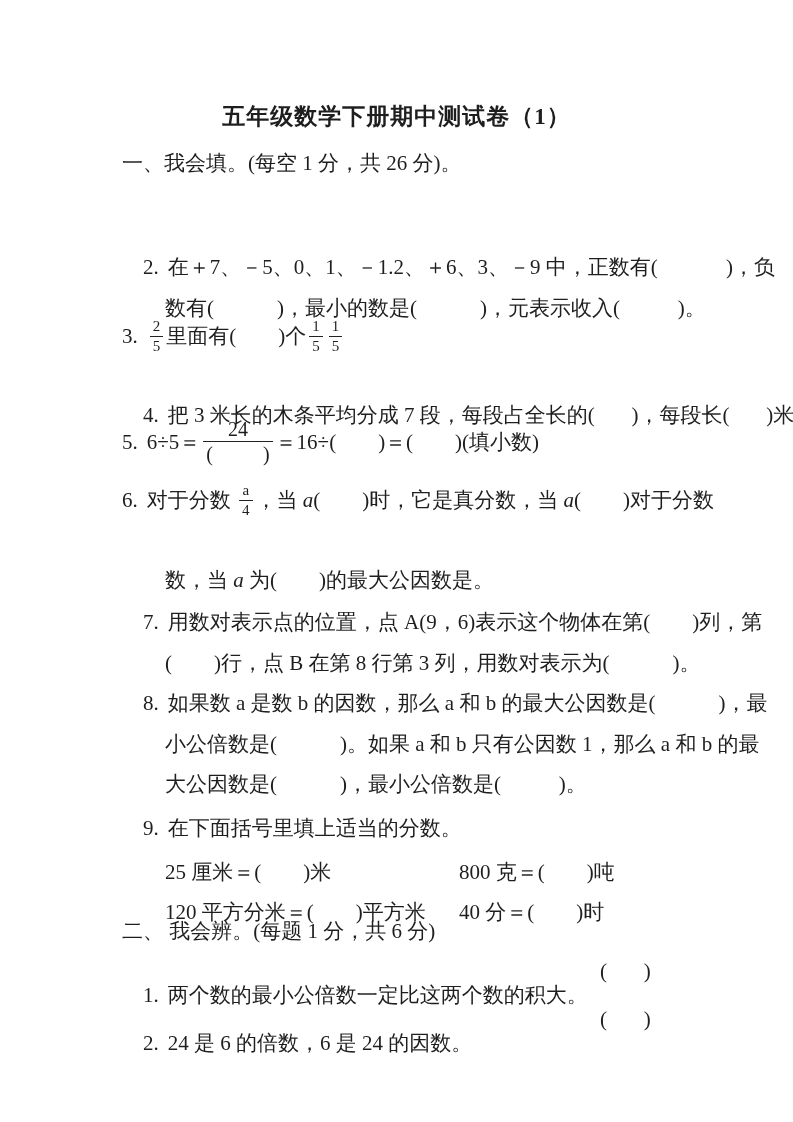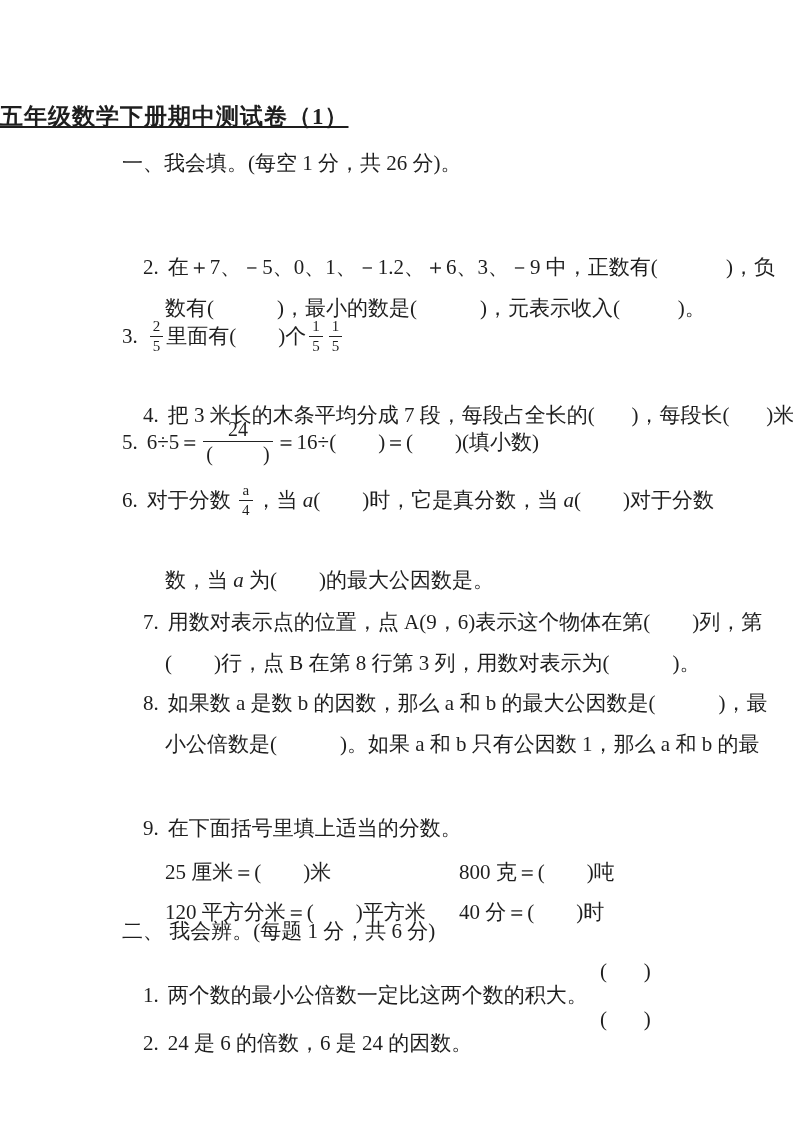"五年级数学下册期中测试卷（1）" .title { text-align: none -> center; text-decoration: underline -> none }
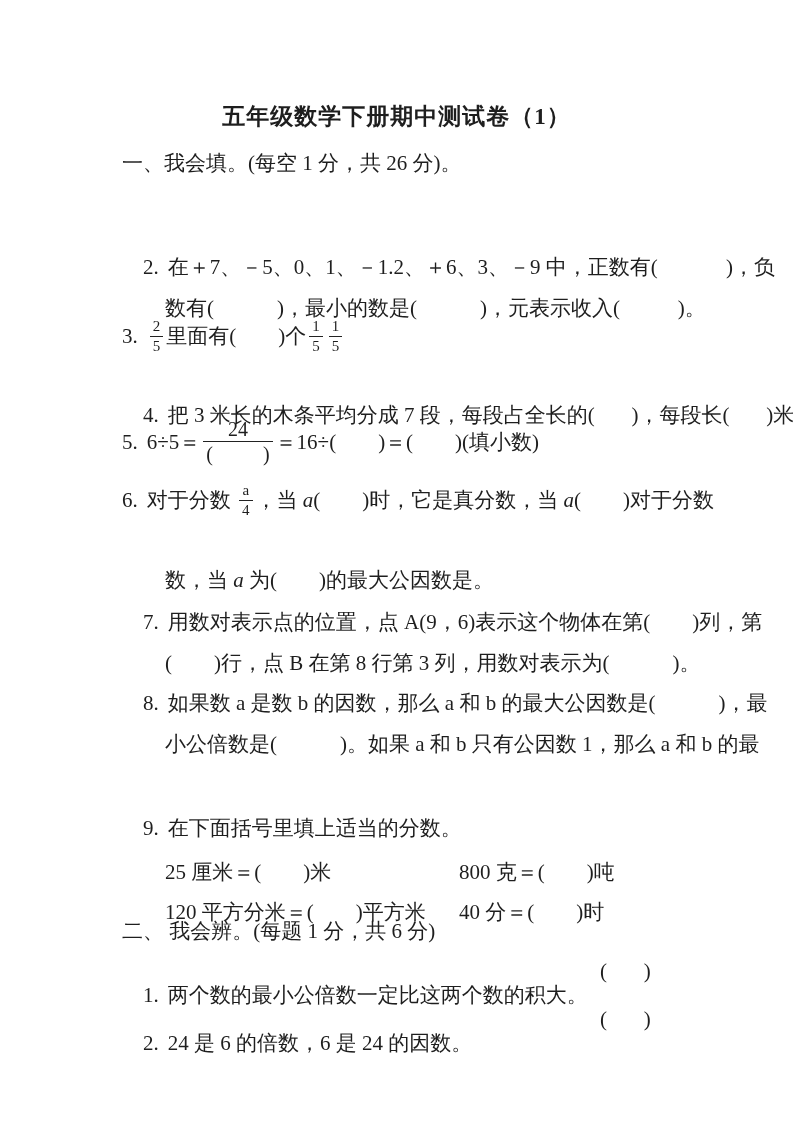"大公因数是( )，最小公倍数是( )。" div.line { html: none -> <div> <span>大公因数是( )，最小公倍数是( )。</span> </div> }
